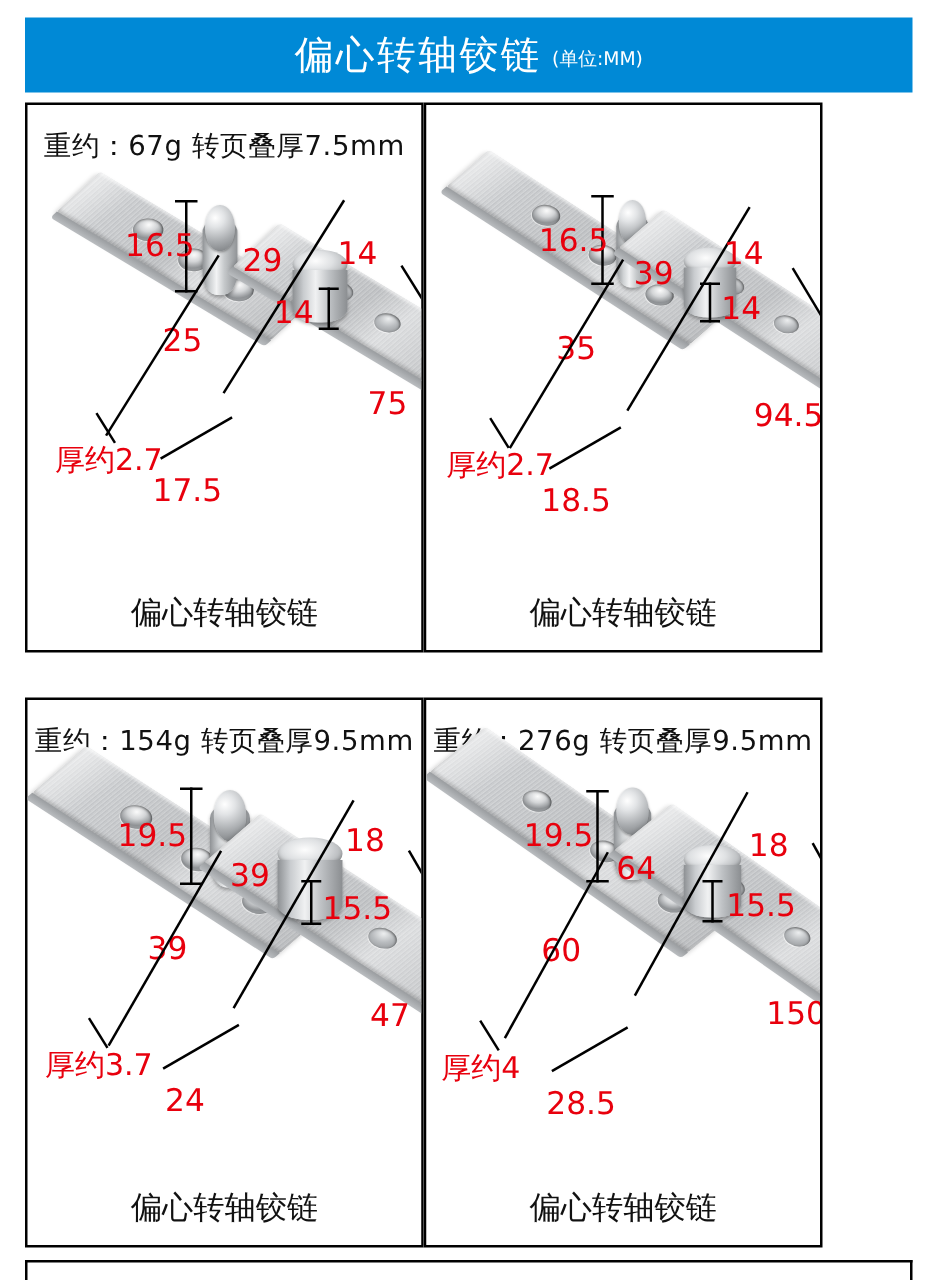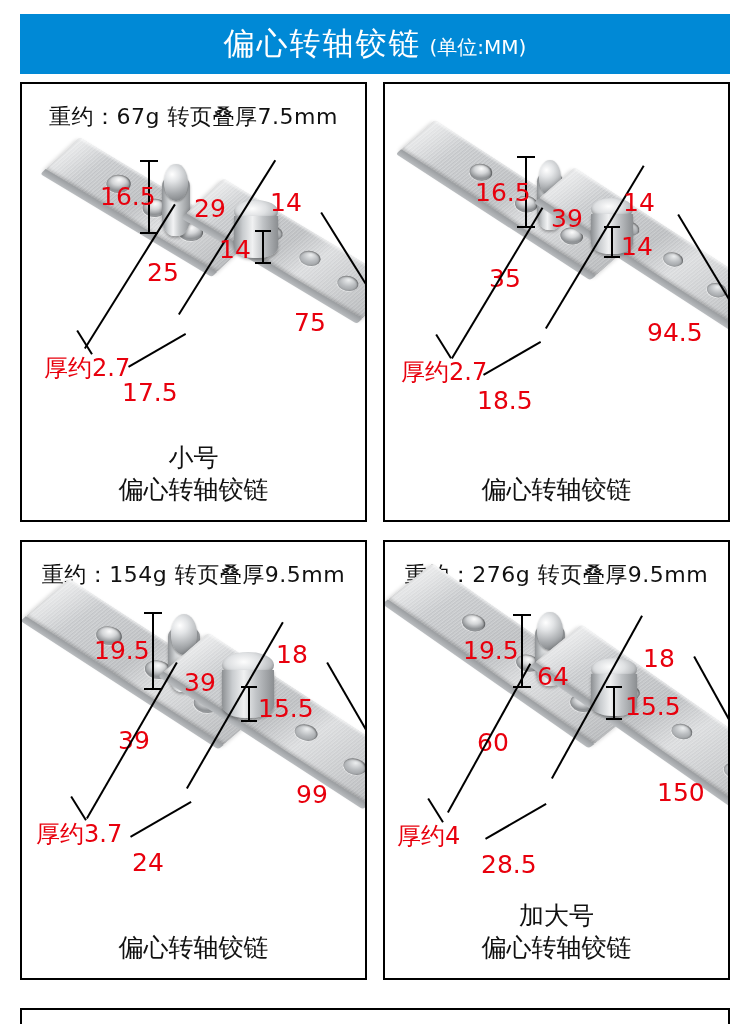"(单位:MM)" .banner-unit { font-size: 20px -> 15px }
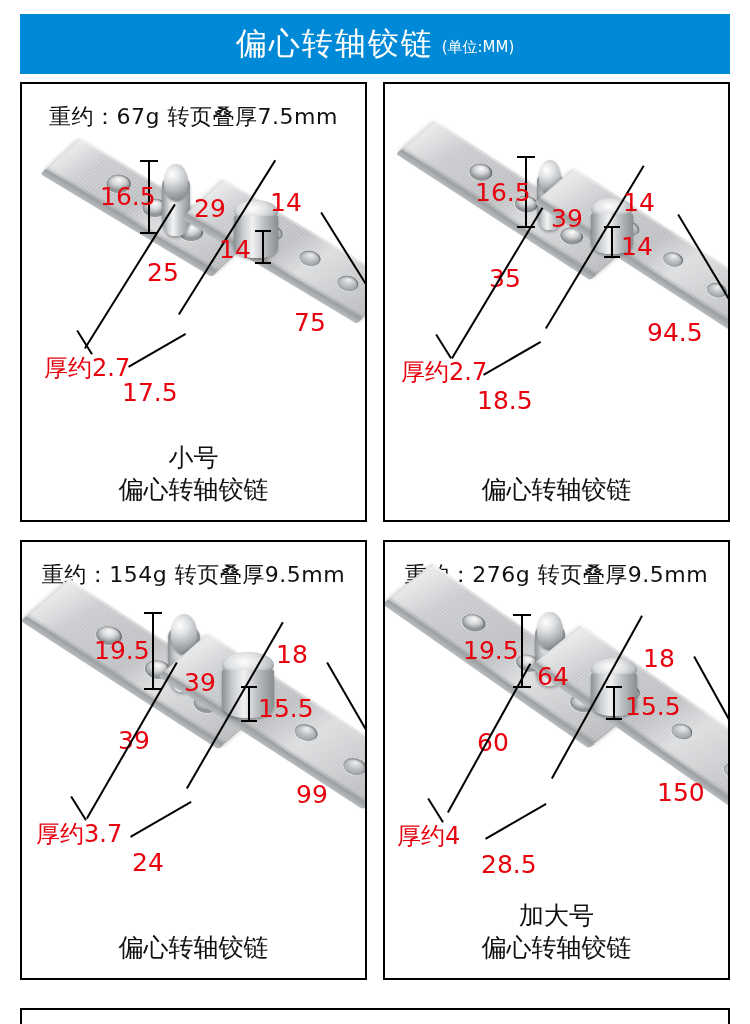"重约：67g 转页叠厚7.5mm" .grid { width: 710px -> 638px }
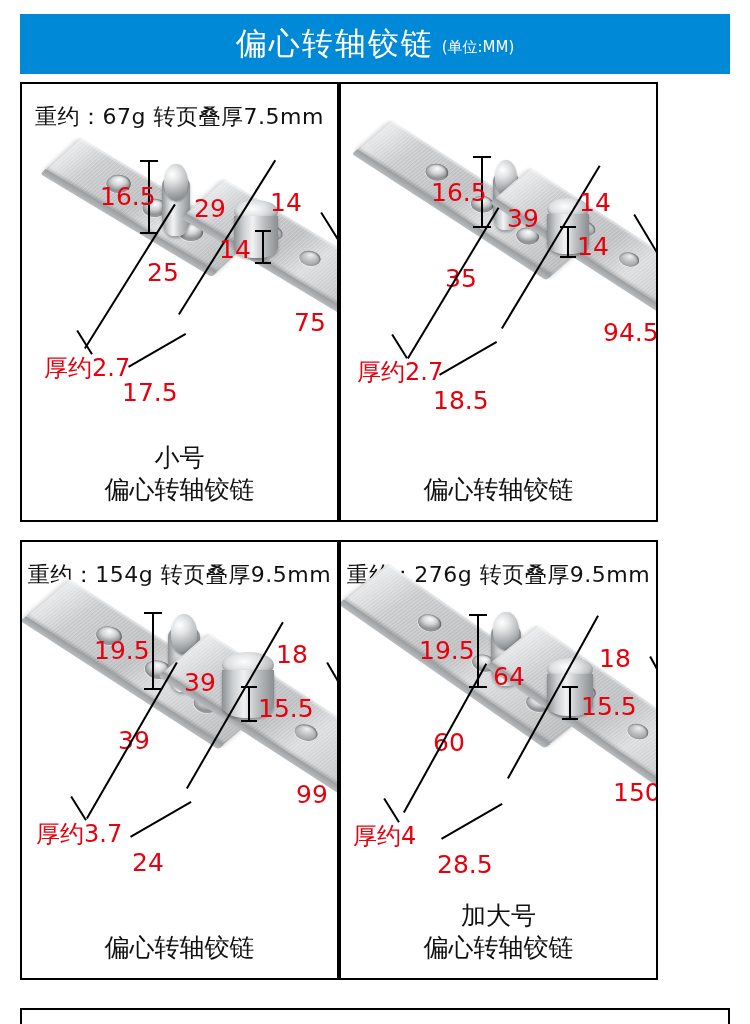"25" div.dim-label { left: 125px -> 108px }
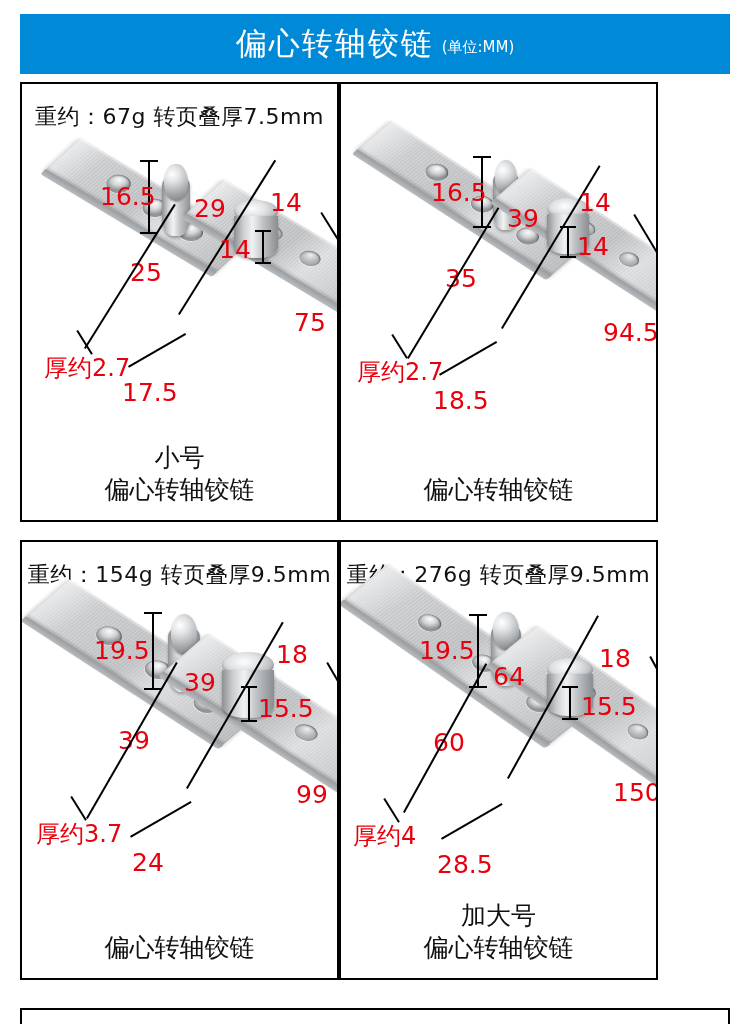"小号" span.size-name { html: <span>小号</span> -> none }
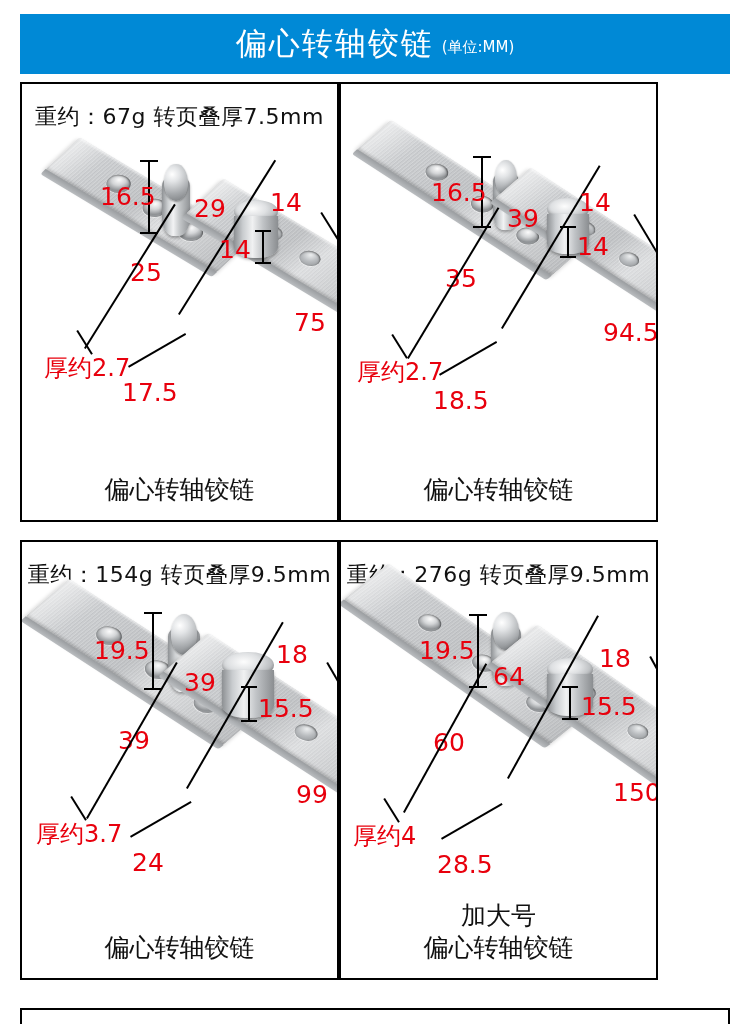"重约：154g 转页叠厚9.5mm" .row + .row { margin-top: 18px -> 36px }
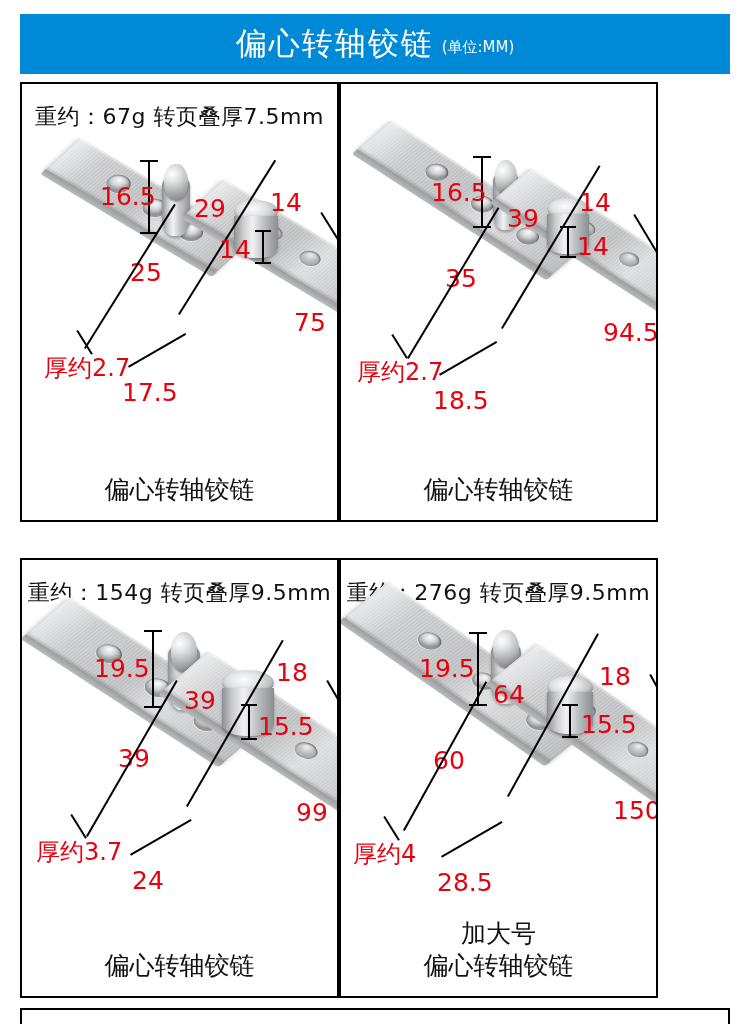"99" div.dim-label { text: 99 -> 47 }
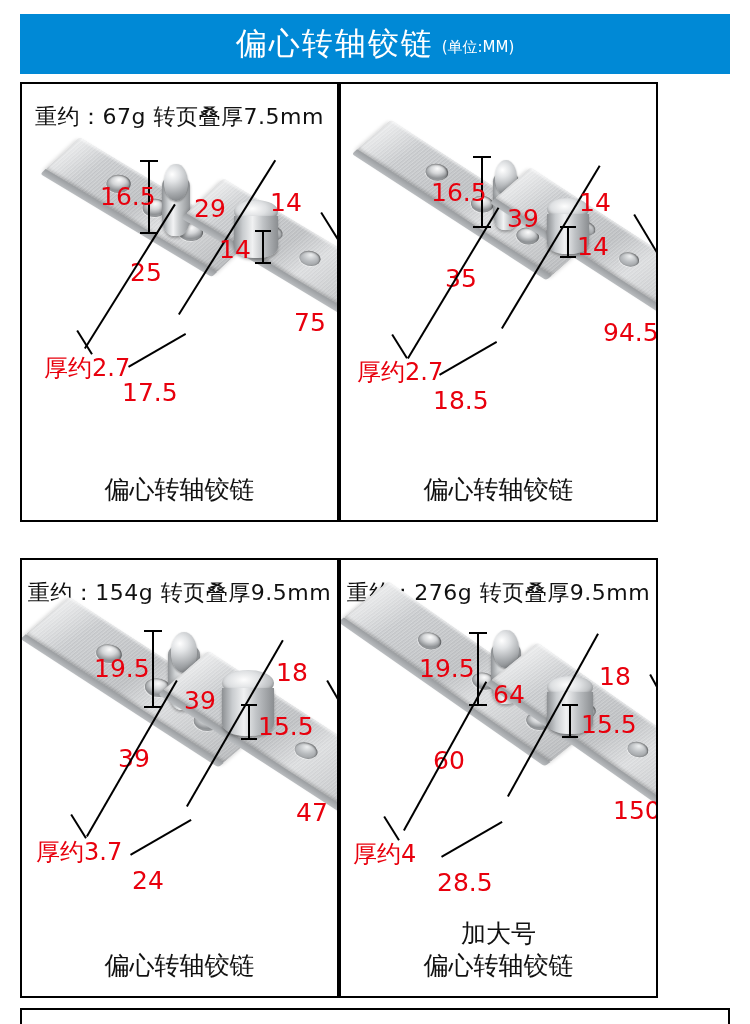"加大号" span.size-name { html: <span>加大号</span> -> none }
